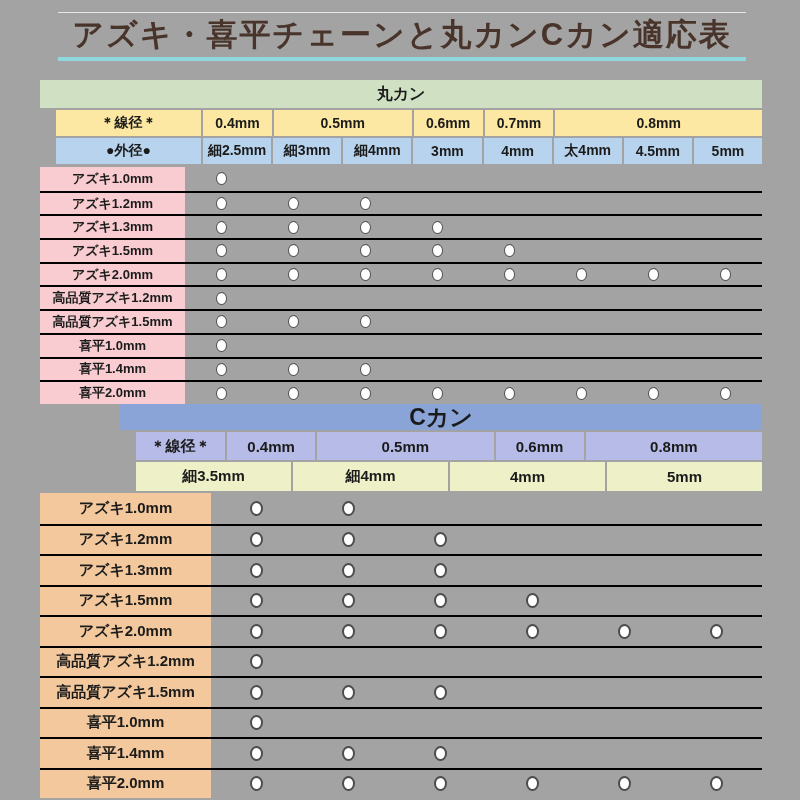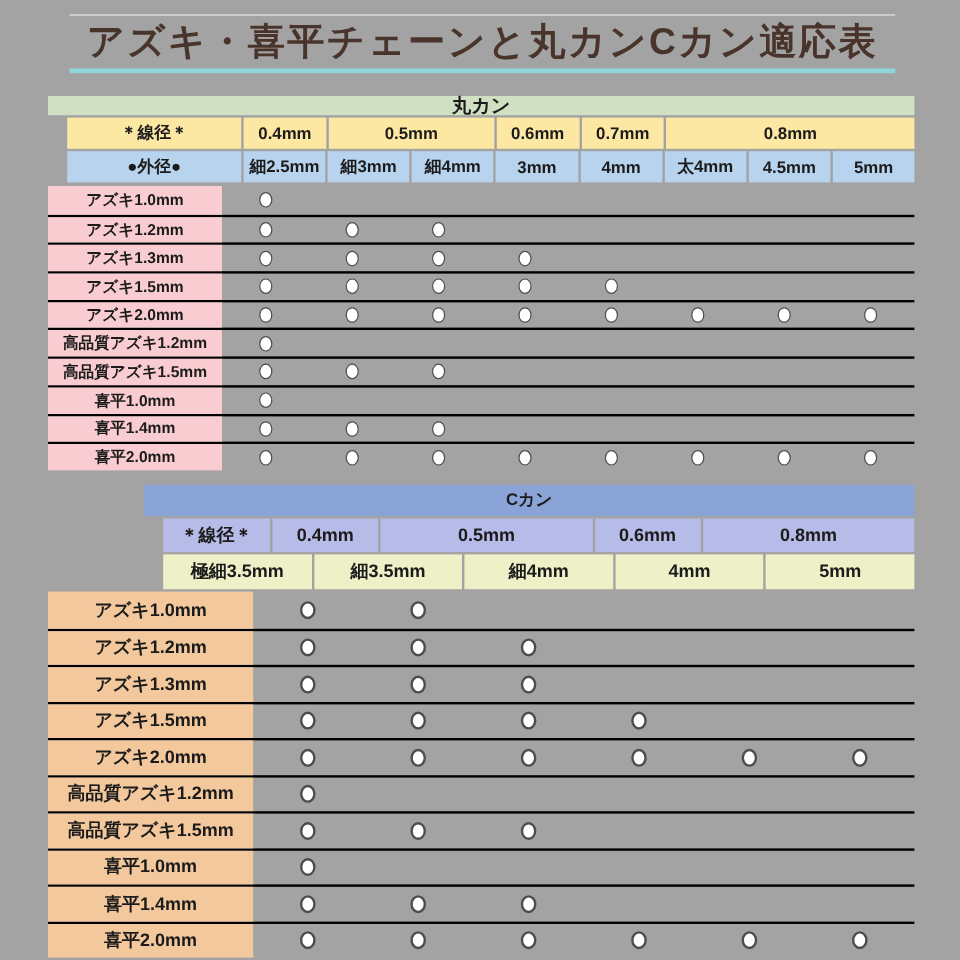"丸カン" .t1 .caption { height: 16px -> 28px }
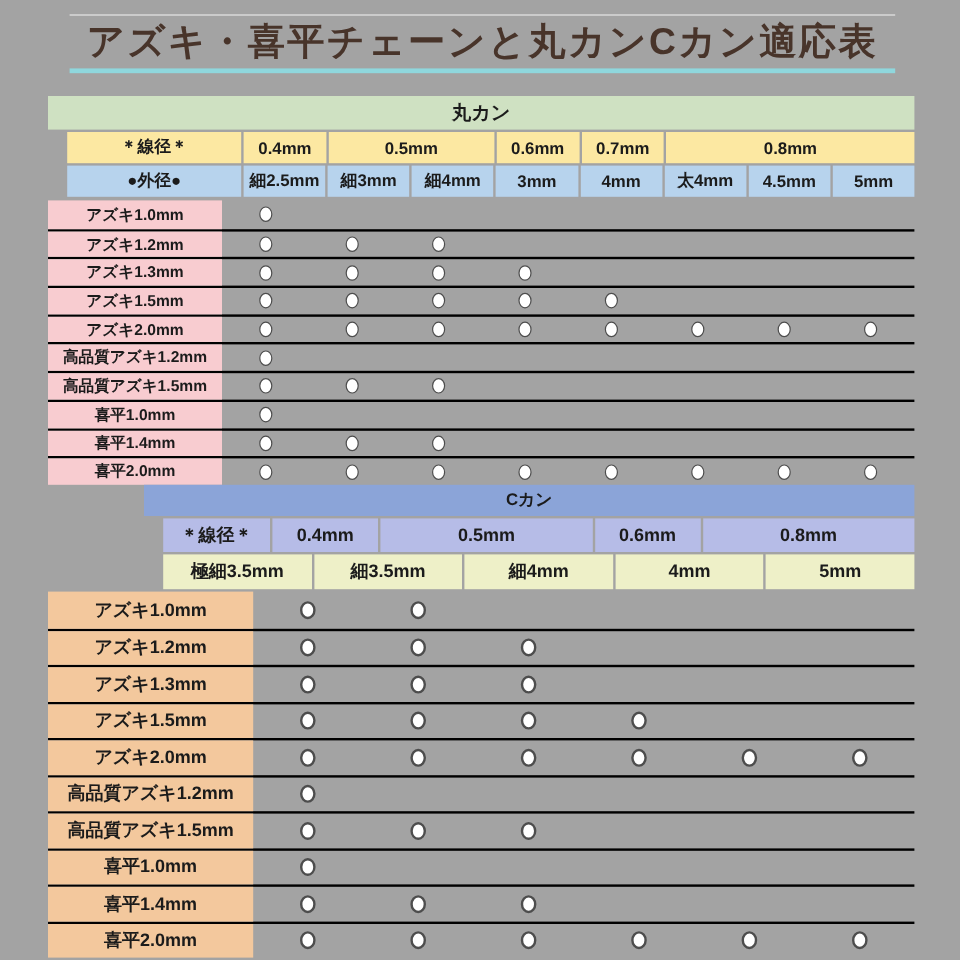"Cカン" .t2h .caption { font-size: 14px -> 23px }
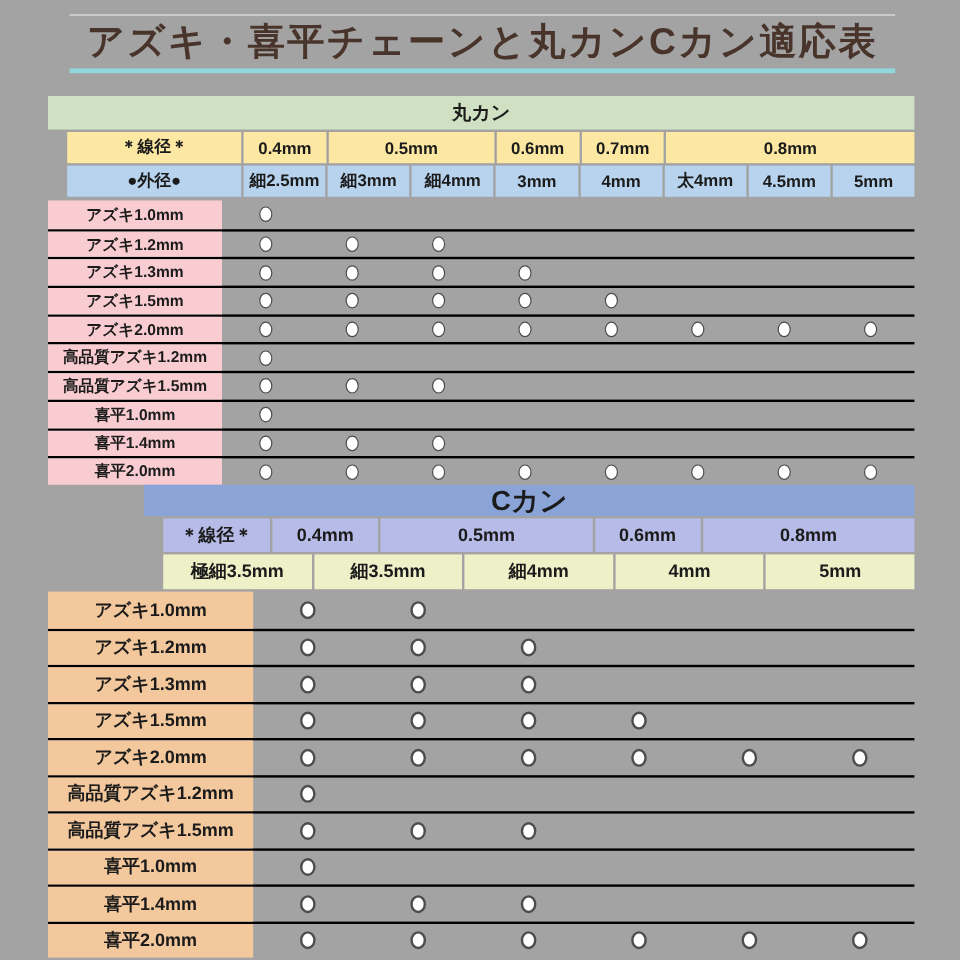"極細3.5mm" div.hcell { html: <div>極細3.5mm</div> -> none }
